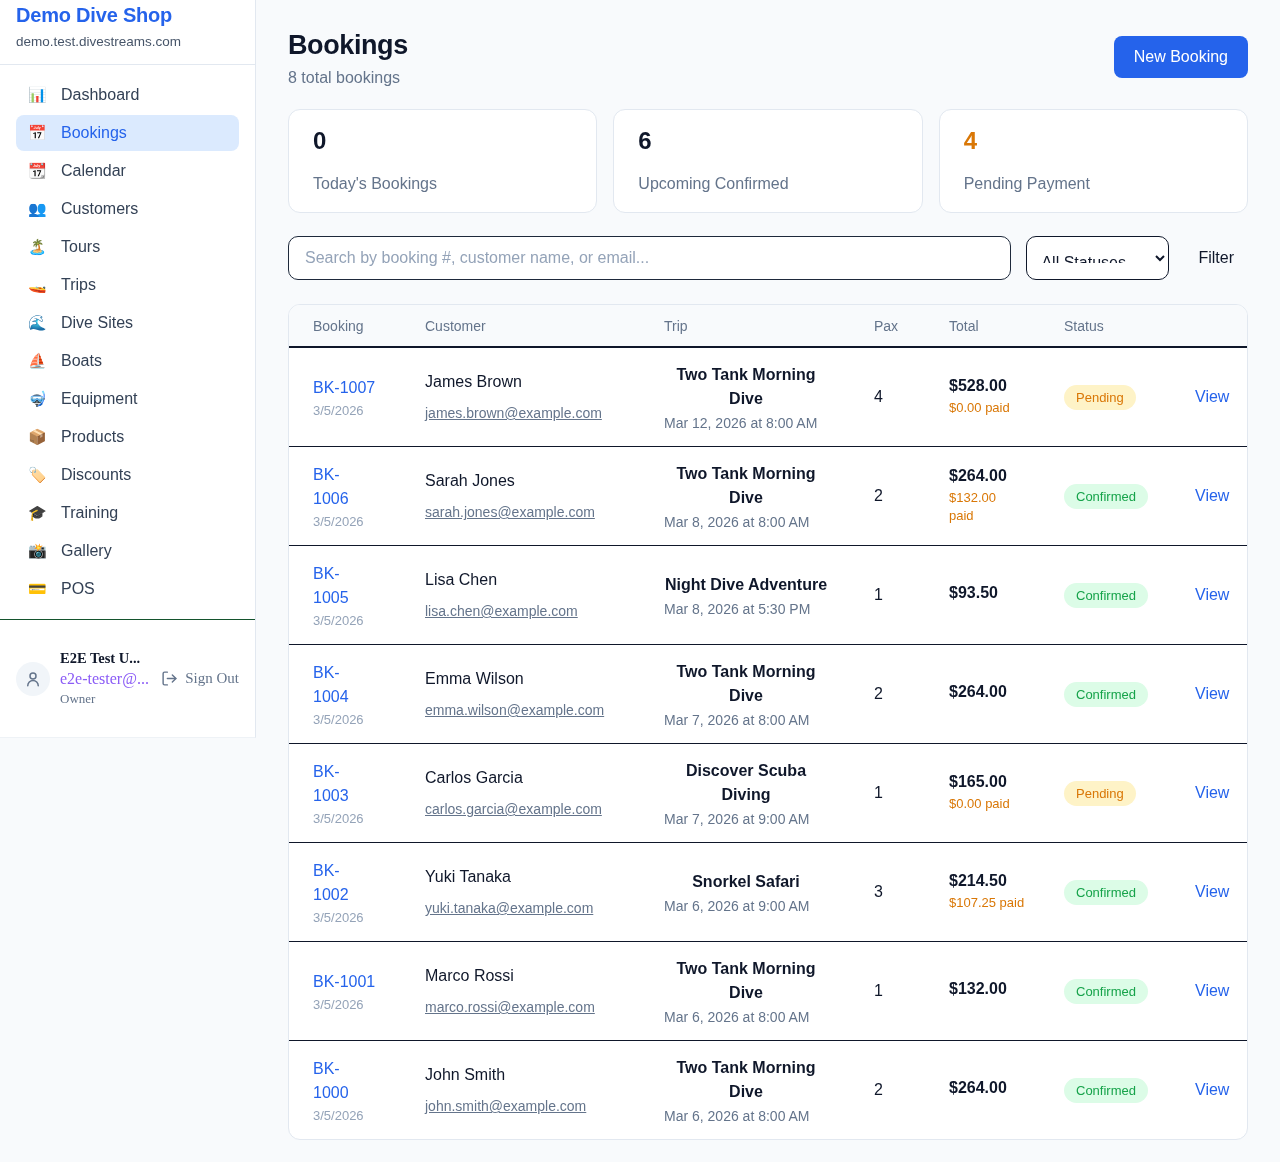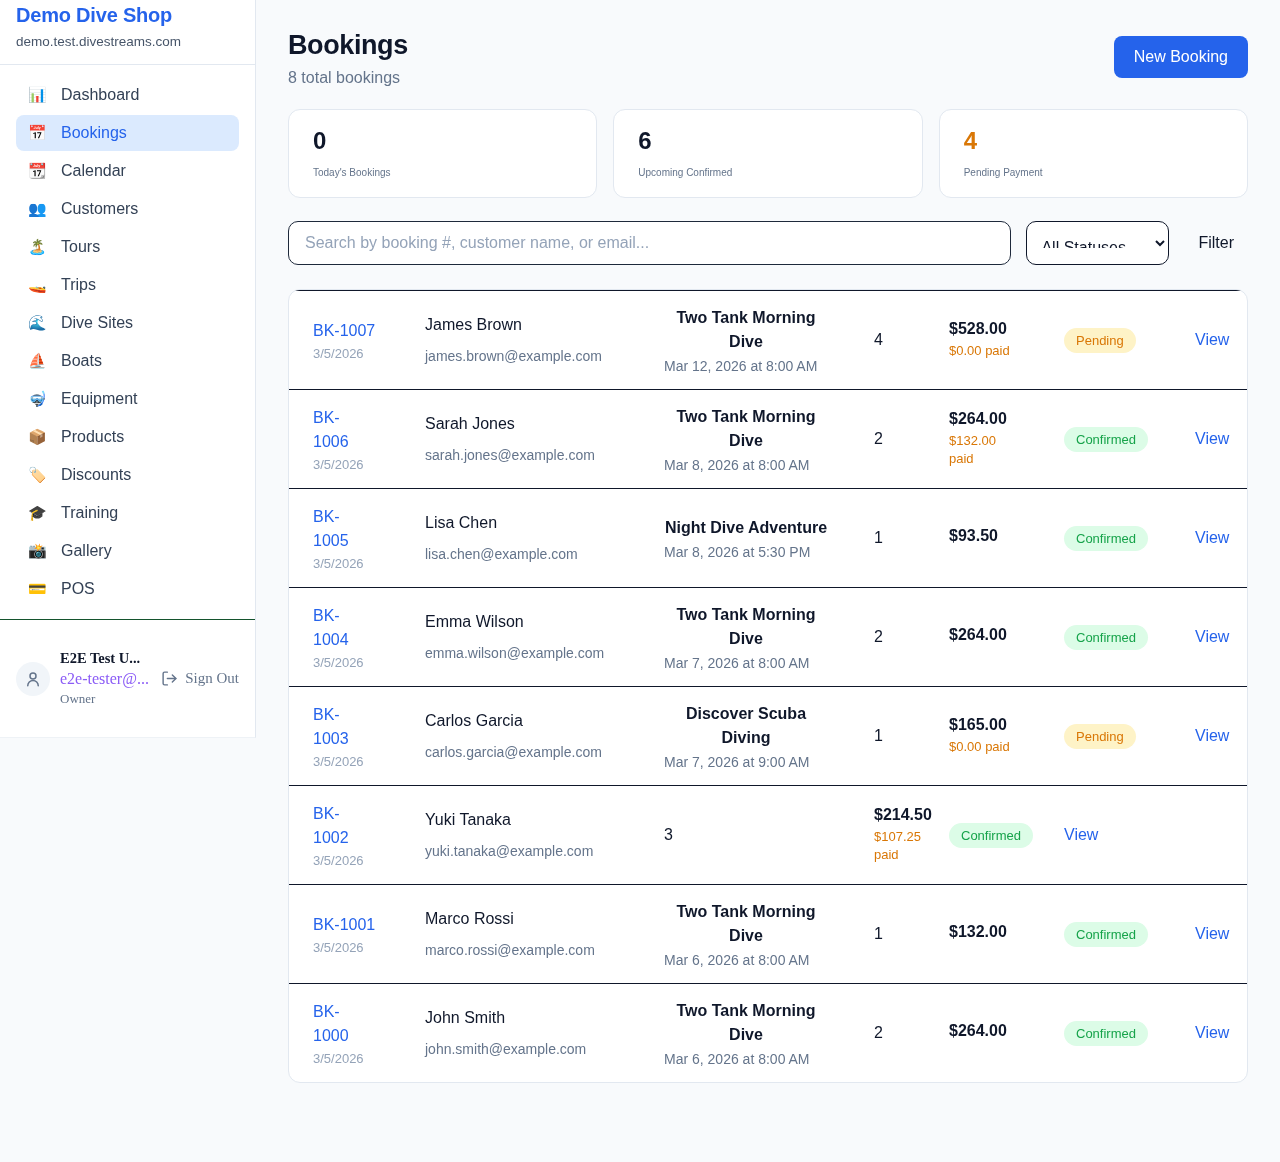"Today's Bookings" .stat-label { font-size: 10px -> 16px; margin-top: 12px -> 20px }
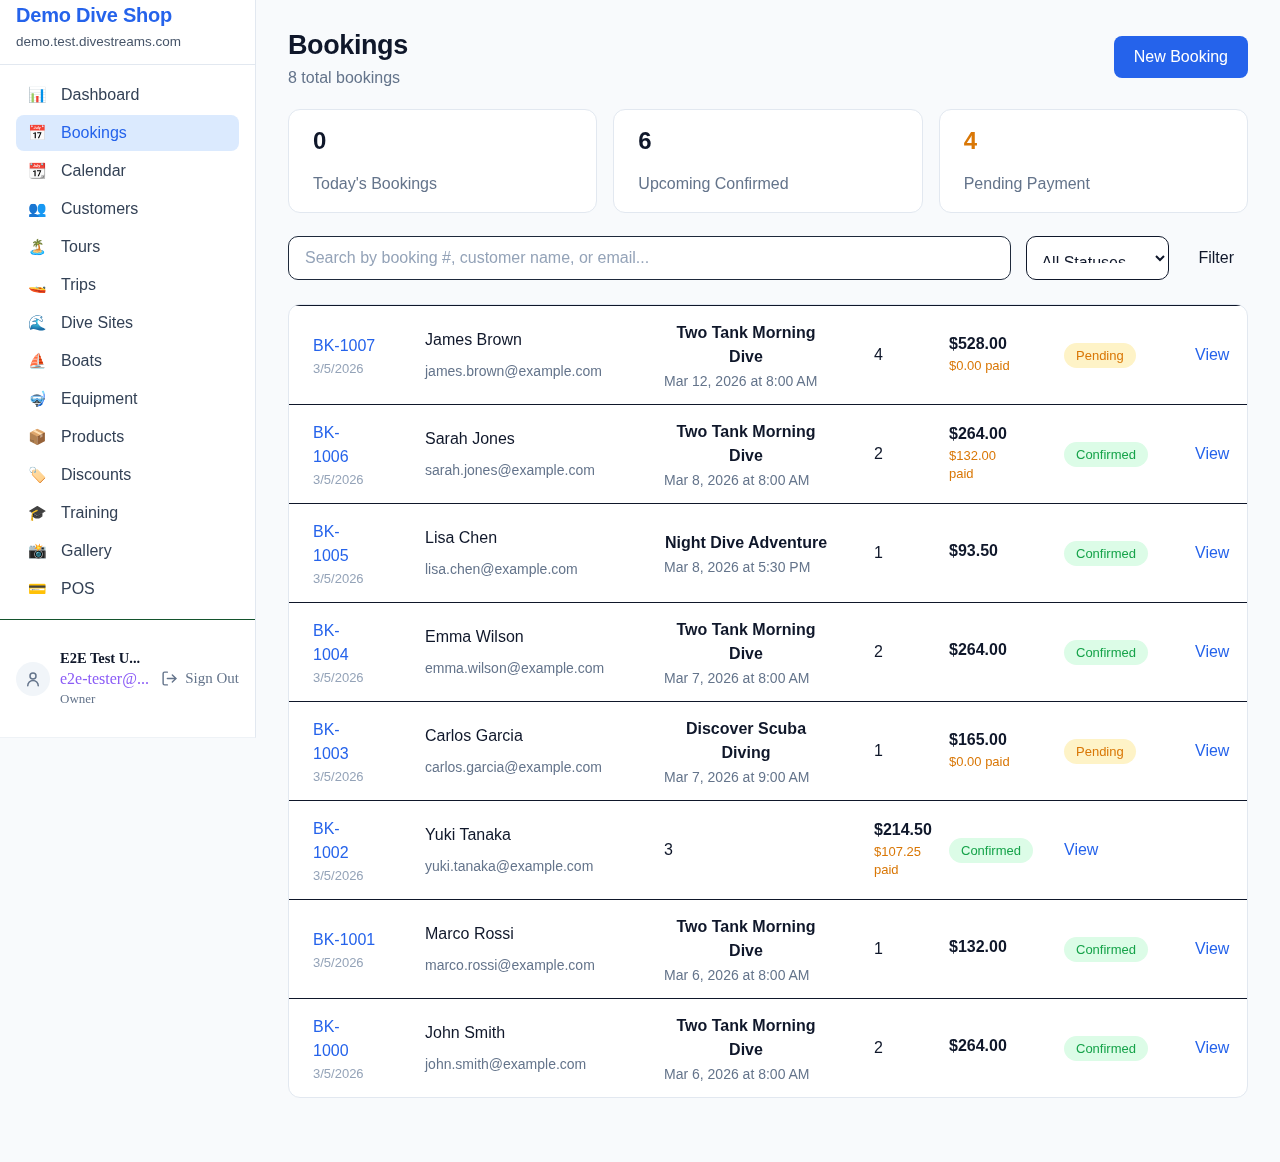"Booking" div.thead { html: none -> <div> <div>Booking</div> <div>Customer</div> <div>Trip</div> <div>Pax</div> <div>Total</div> <div>Status</div> <div></div> </div> }
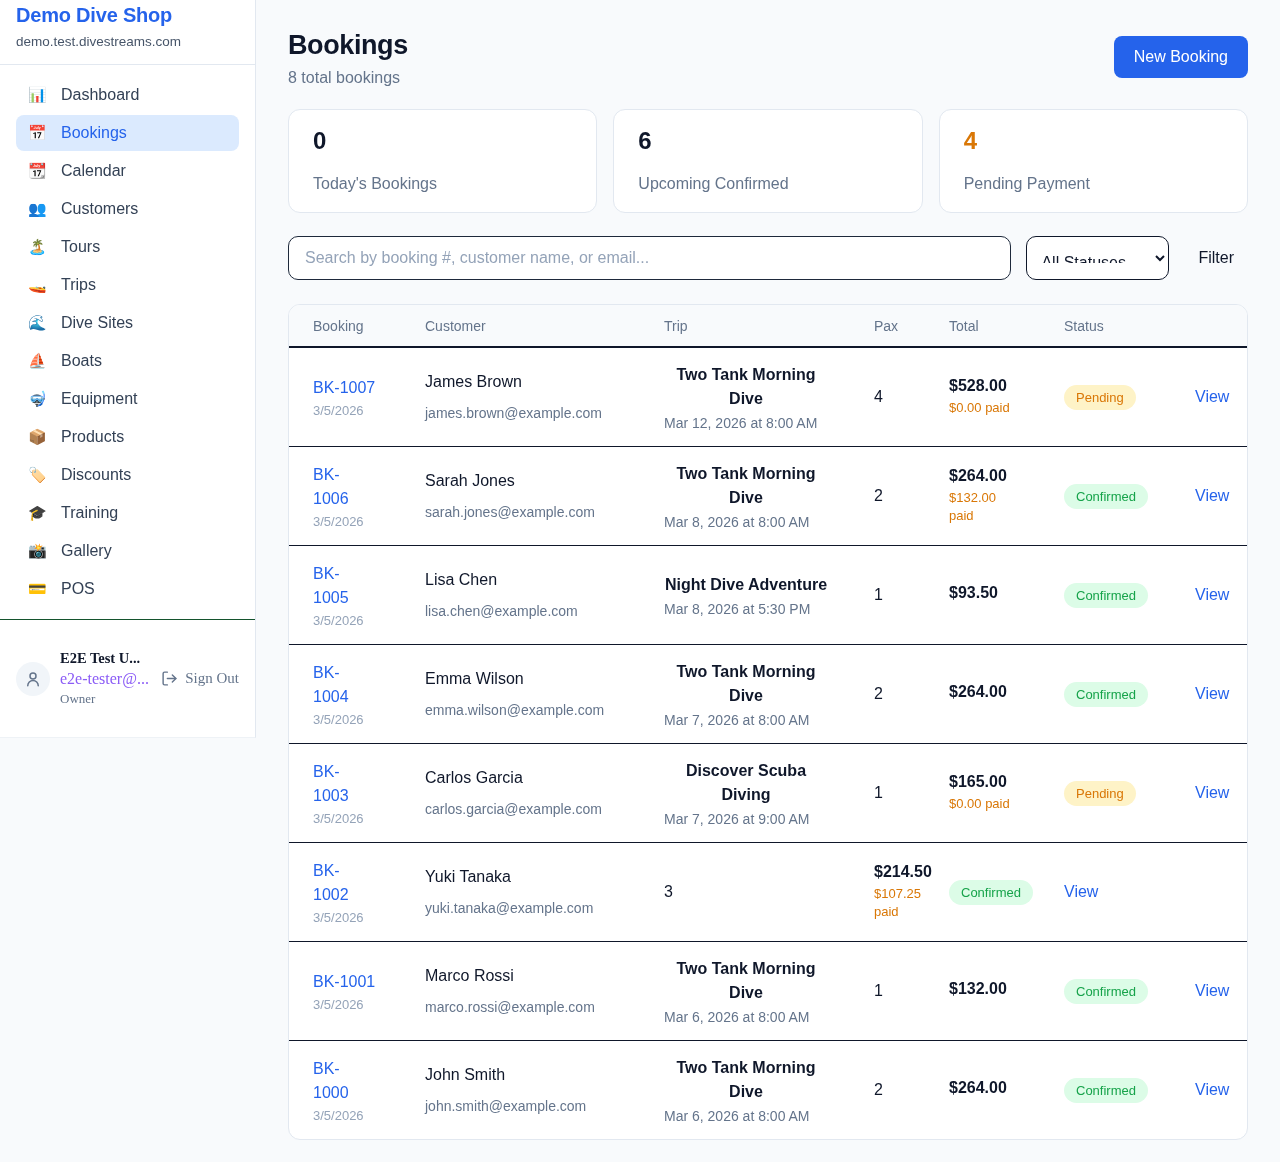"james.brown@example.com" .cemail { text-decoration: none -> underline }
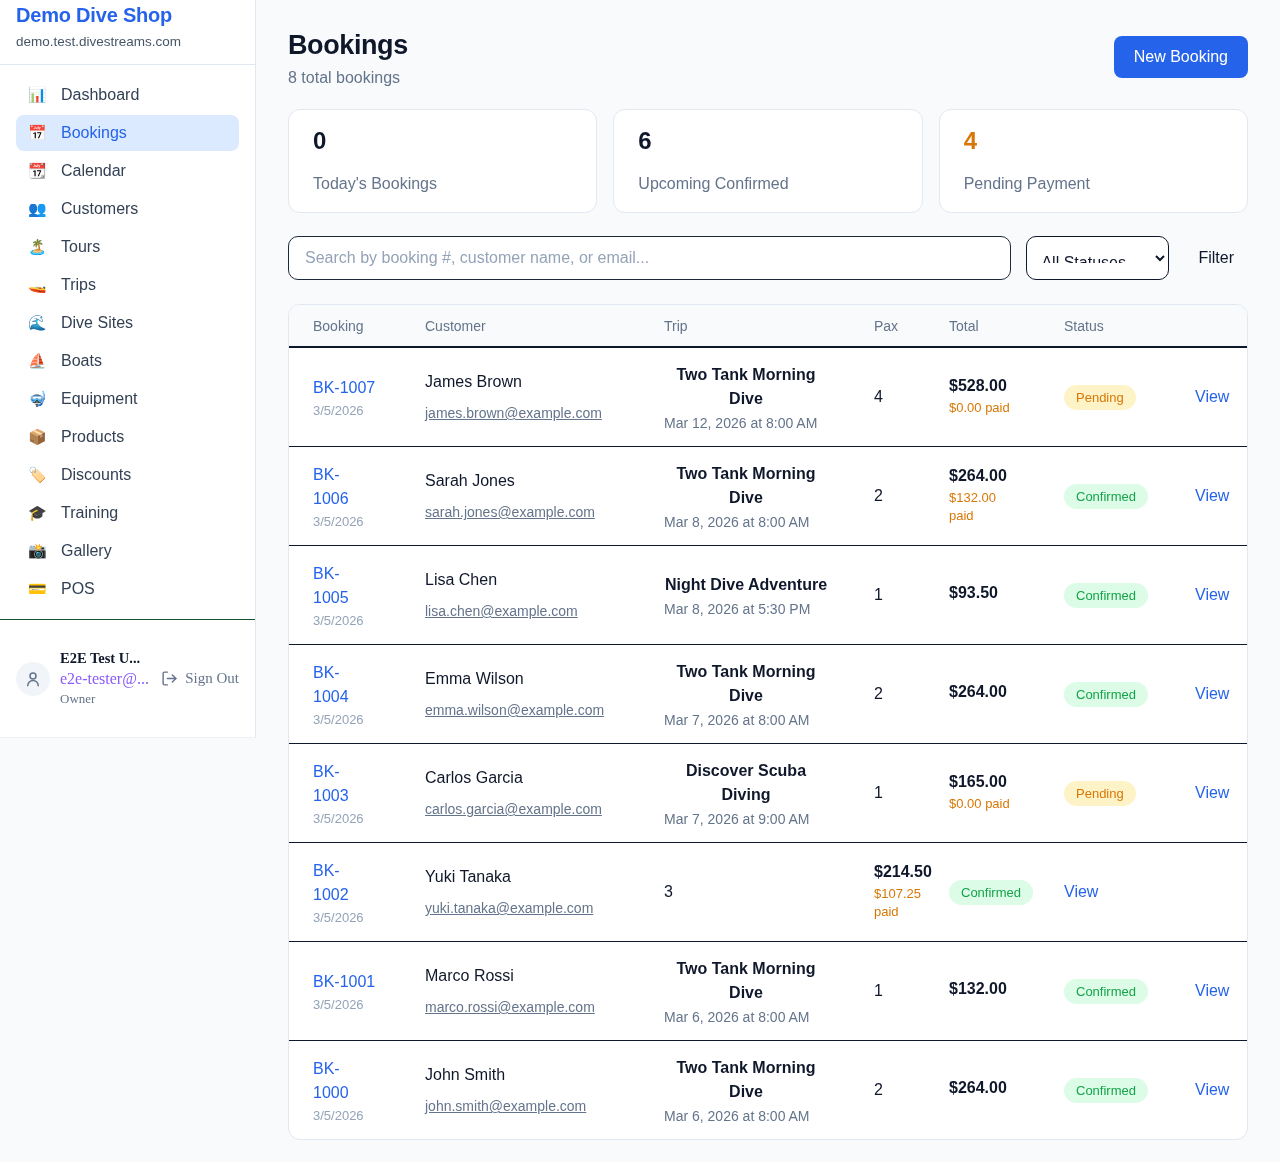"Snorkel Safari" div { html: none -> <div> <div>Snorkel Safari</div> <div>Mar 6, 2026 at 9:00 AM</div> </div> }
